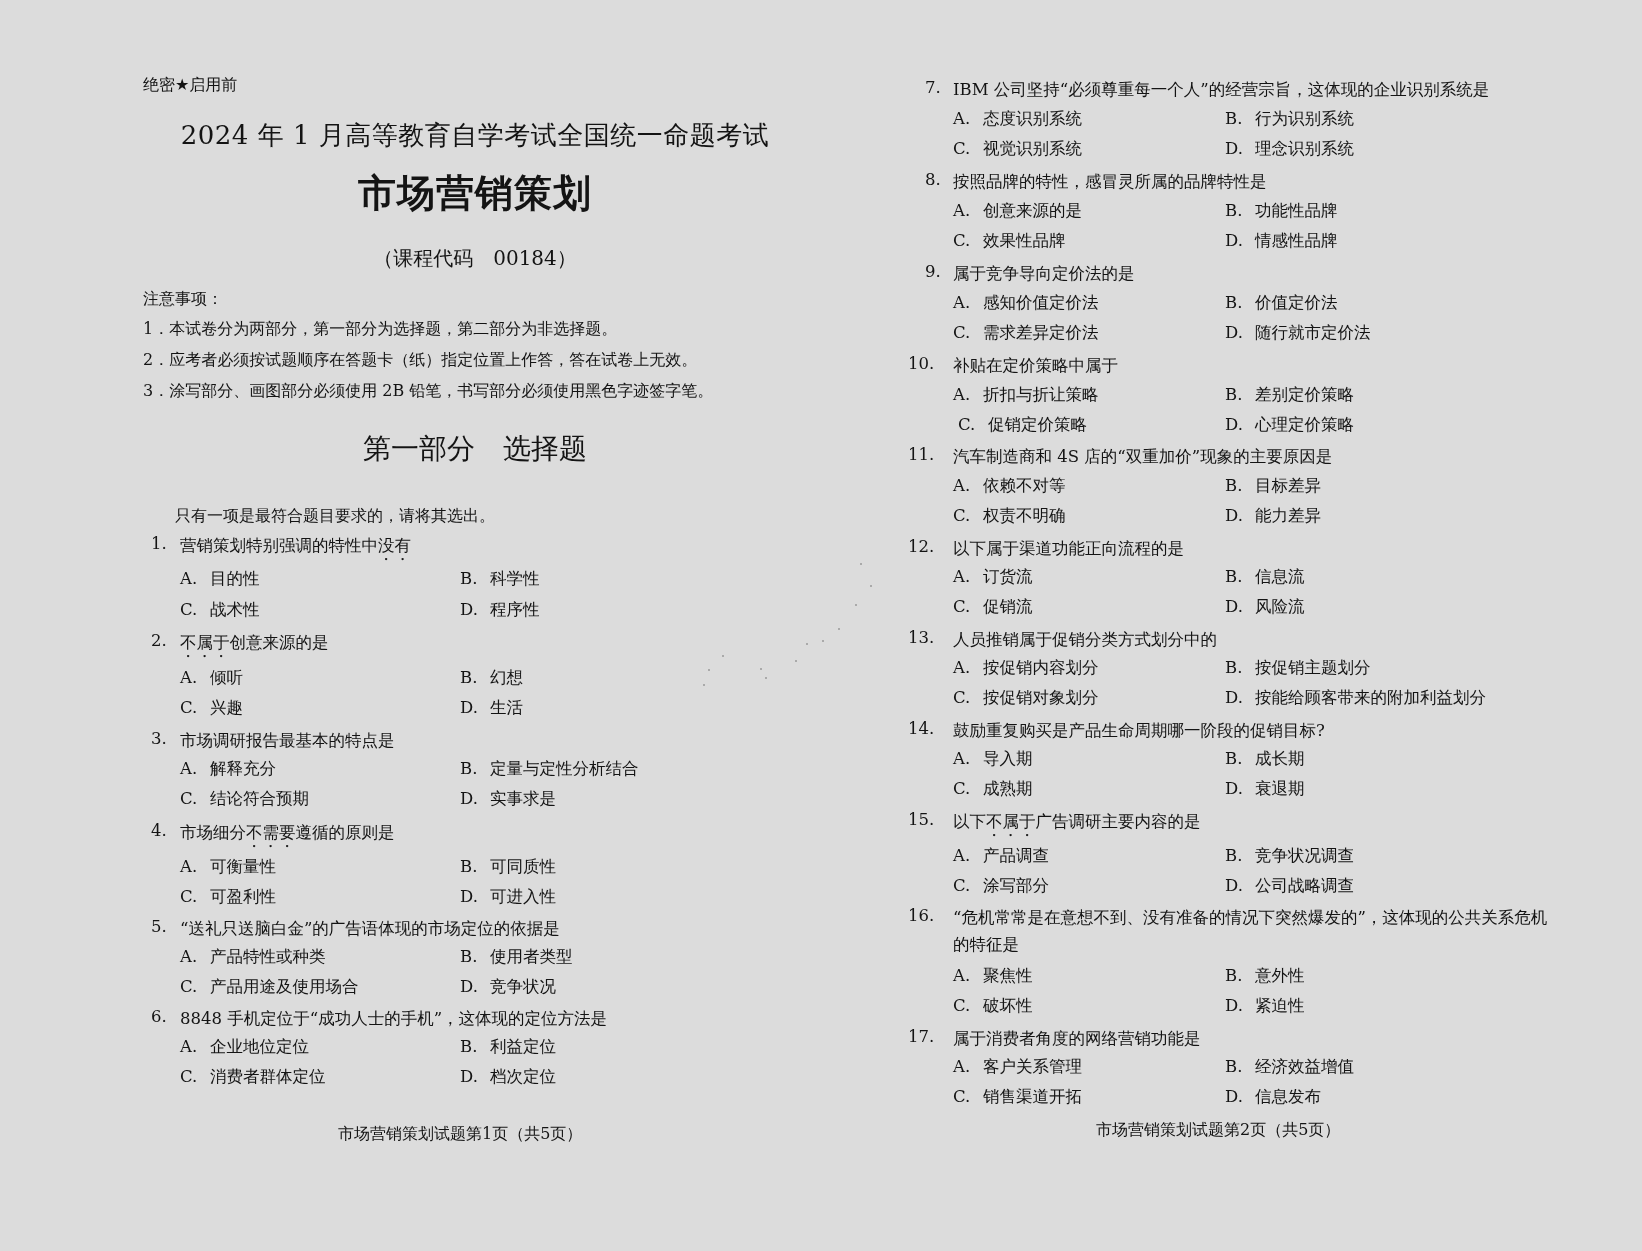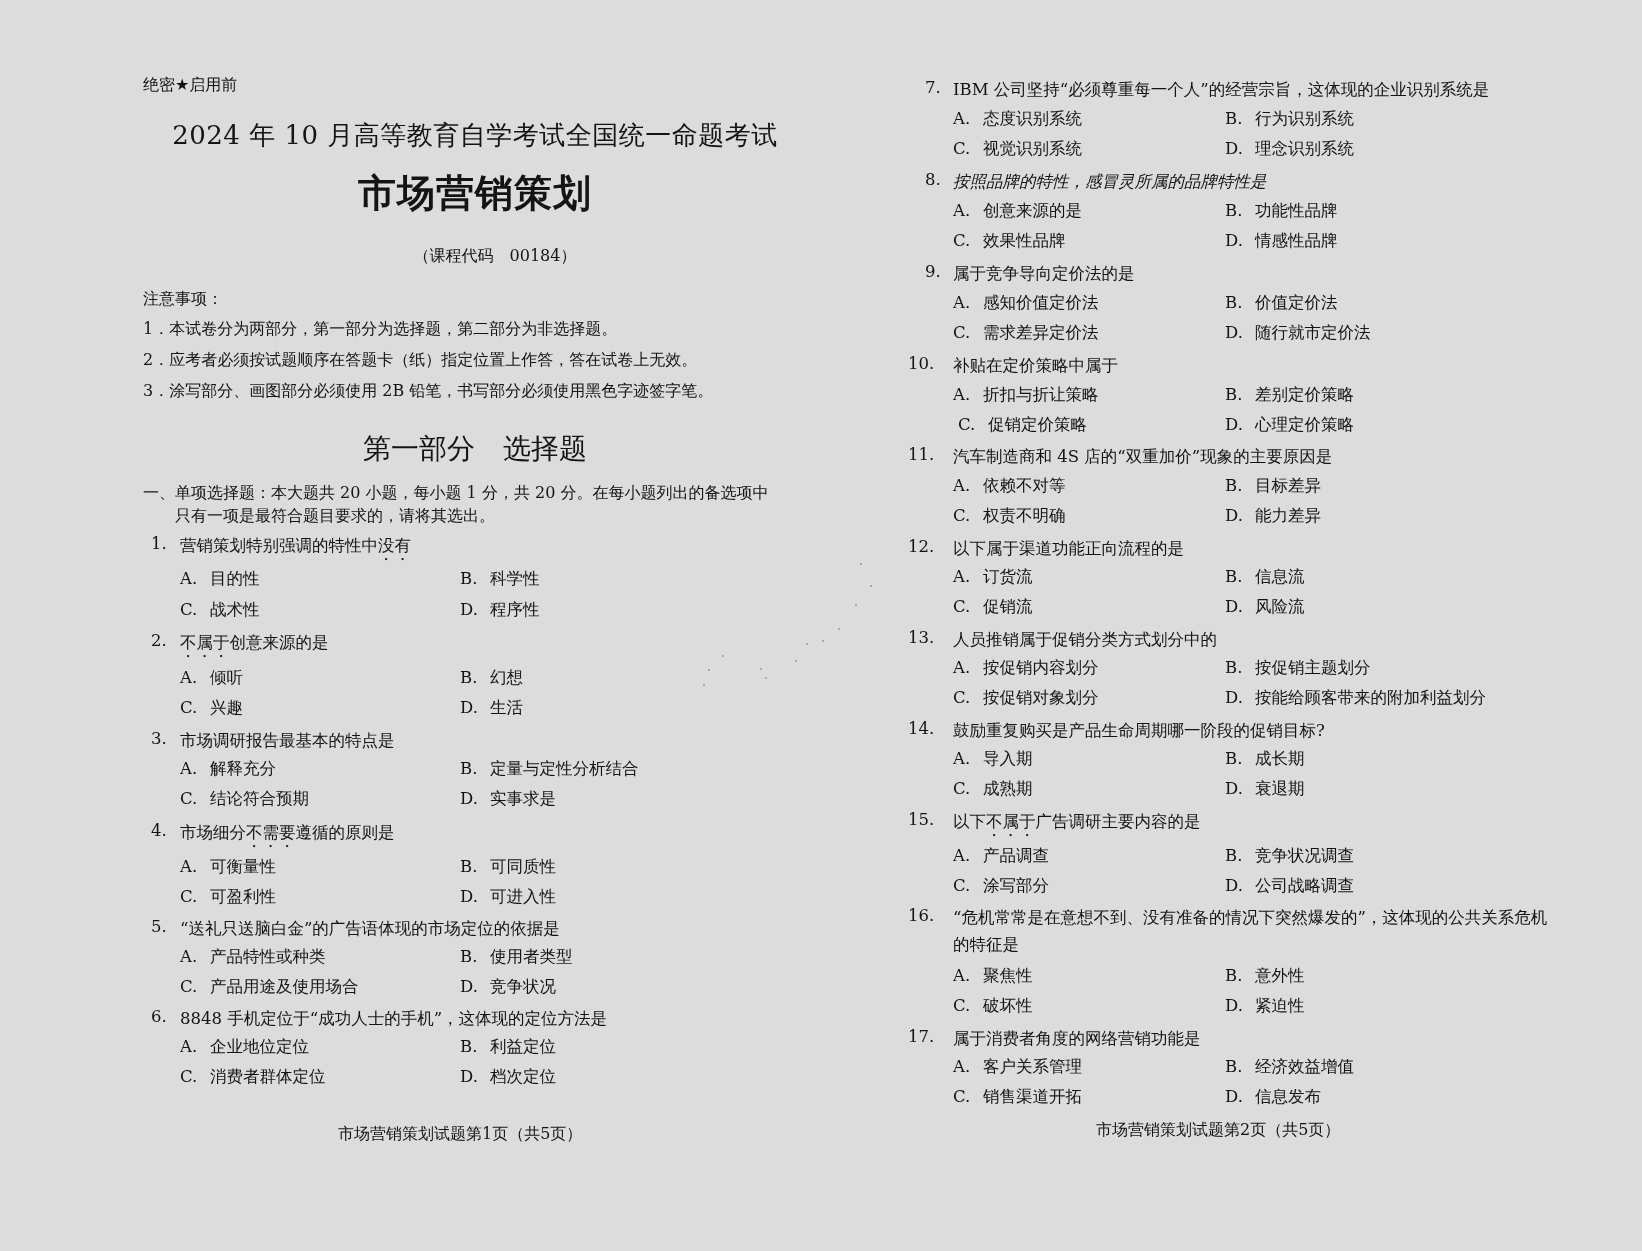"2024 年 10 月高等教育自学考试全国统一命题考试" div.abs { text: 10 -> 1 }
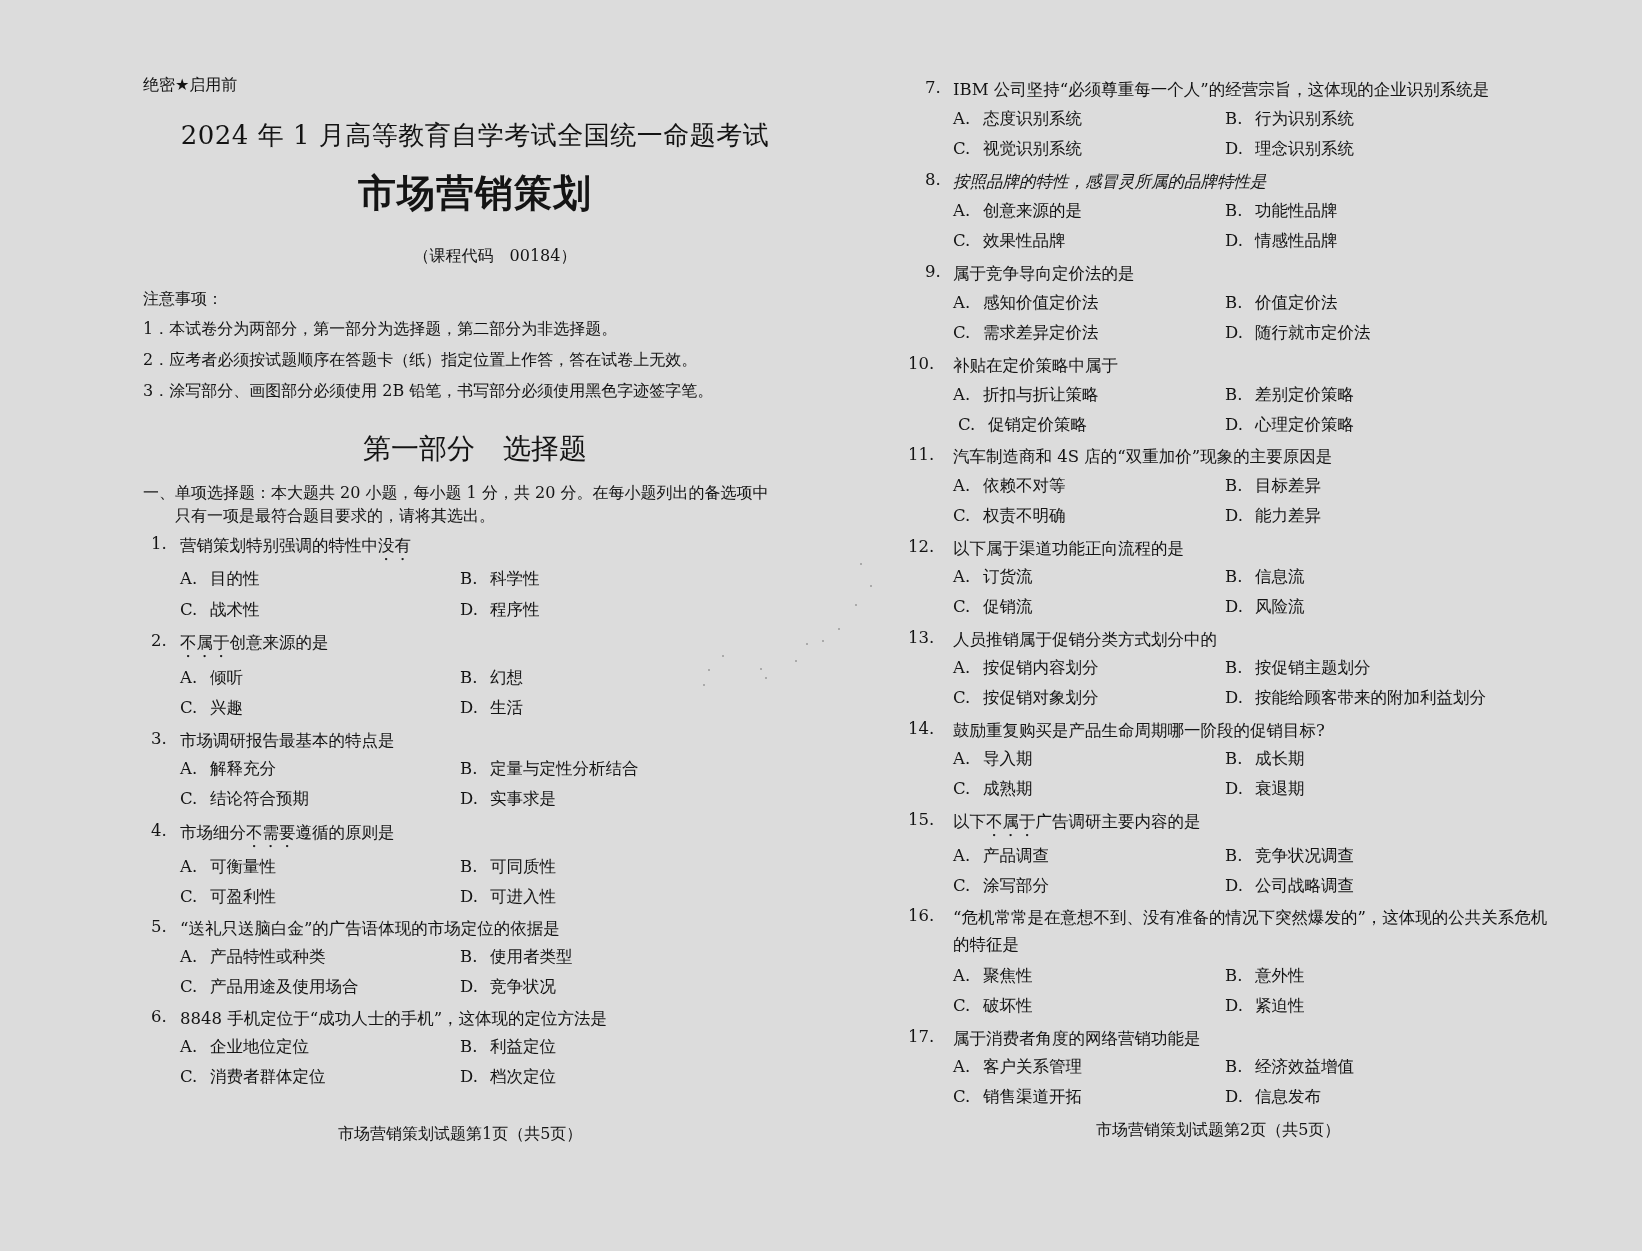"按照品牌的特性，感冒灵所属的品牌特性是" div.abs { font-style: italic -> none }
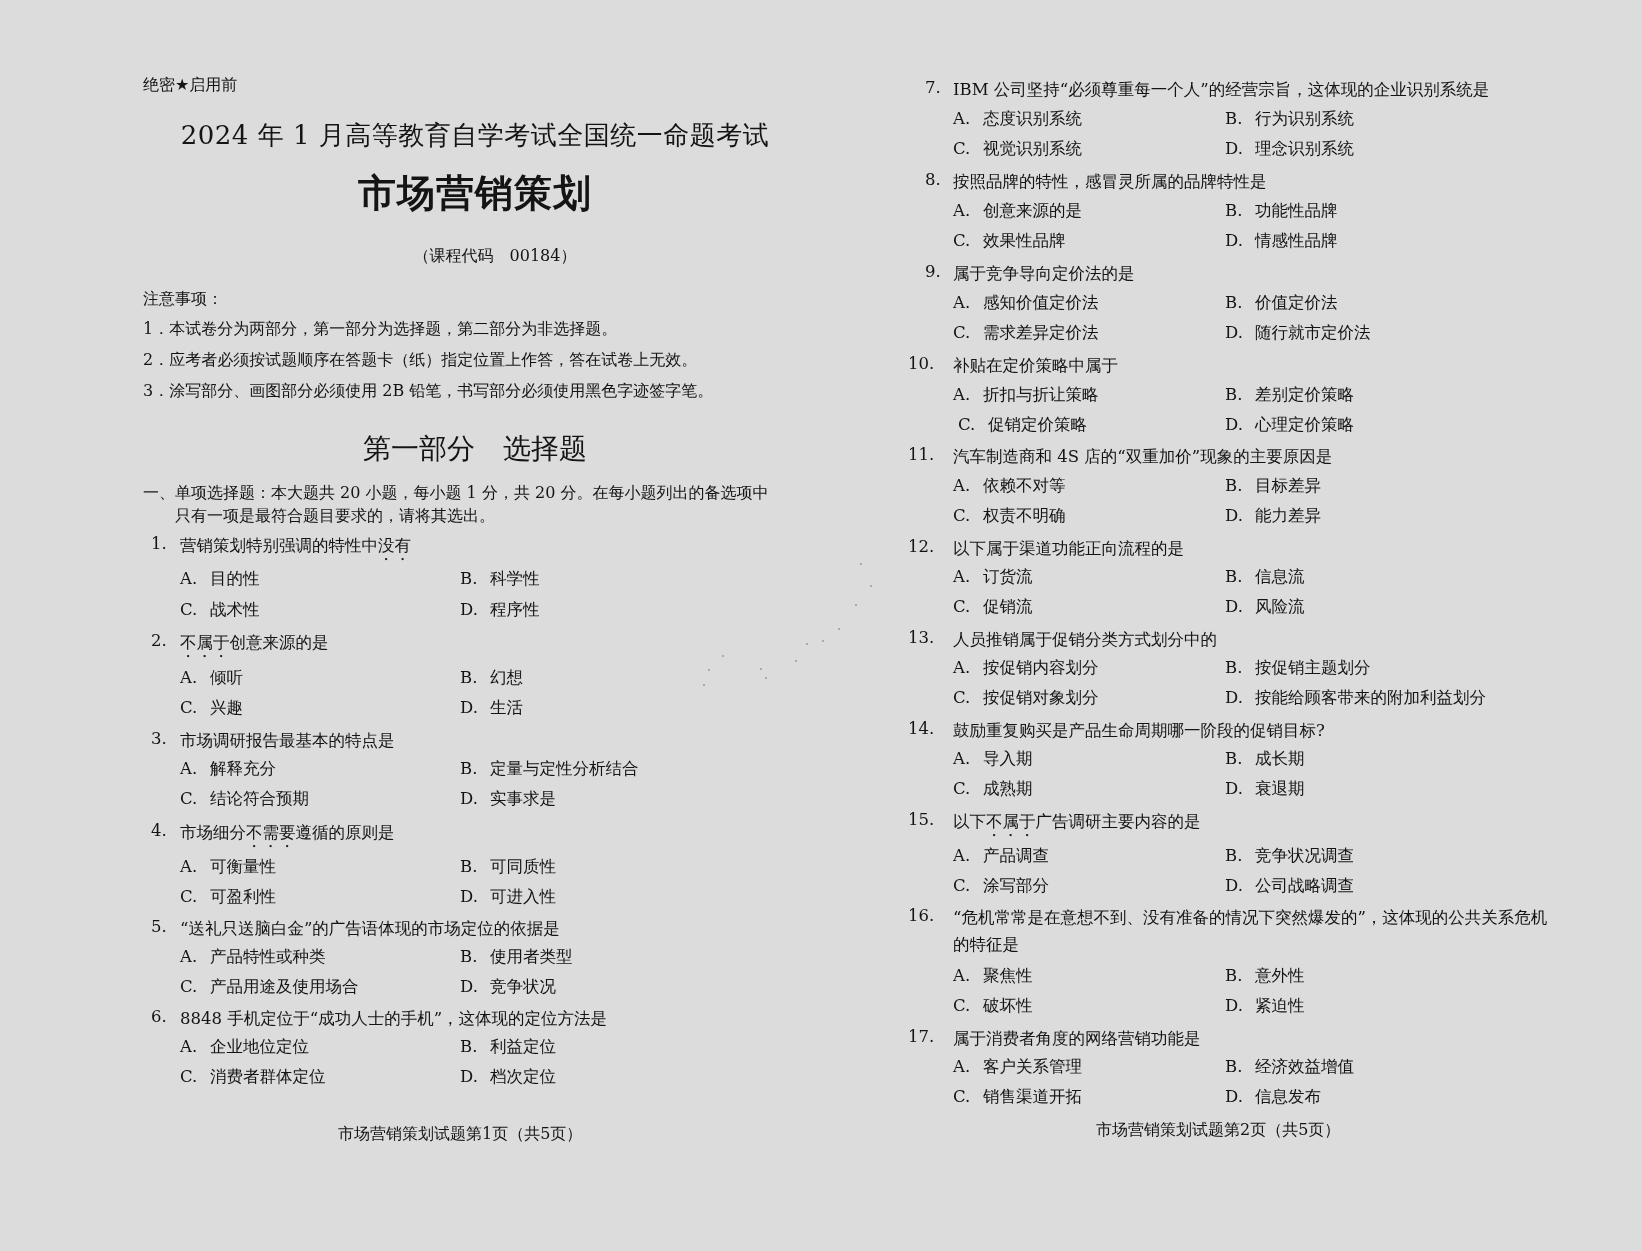"（课程代码 00184）" .course-code { font-size: 16px -> 20px; padding-left: 20px -> none }
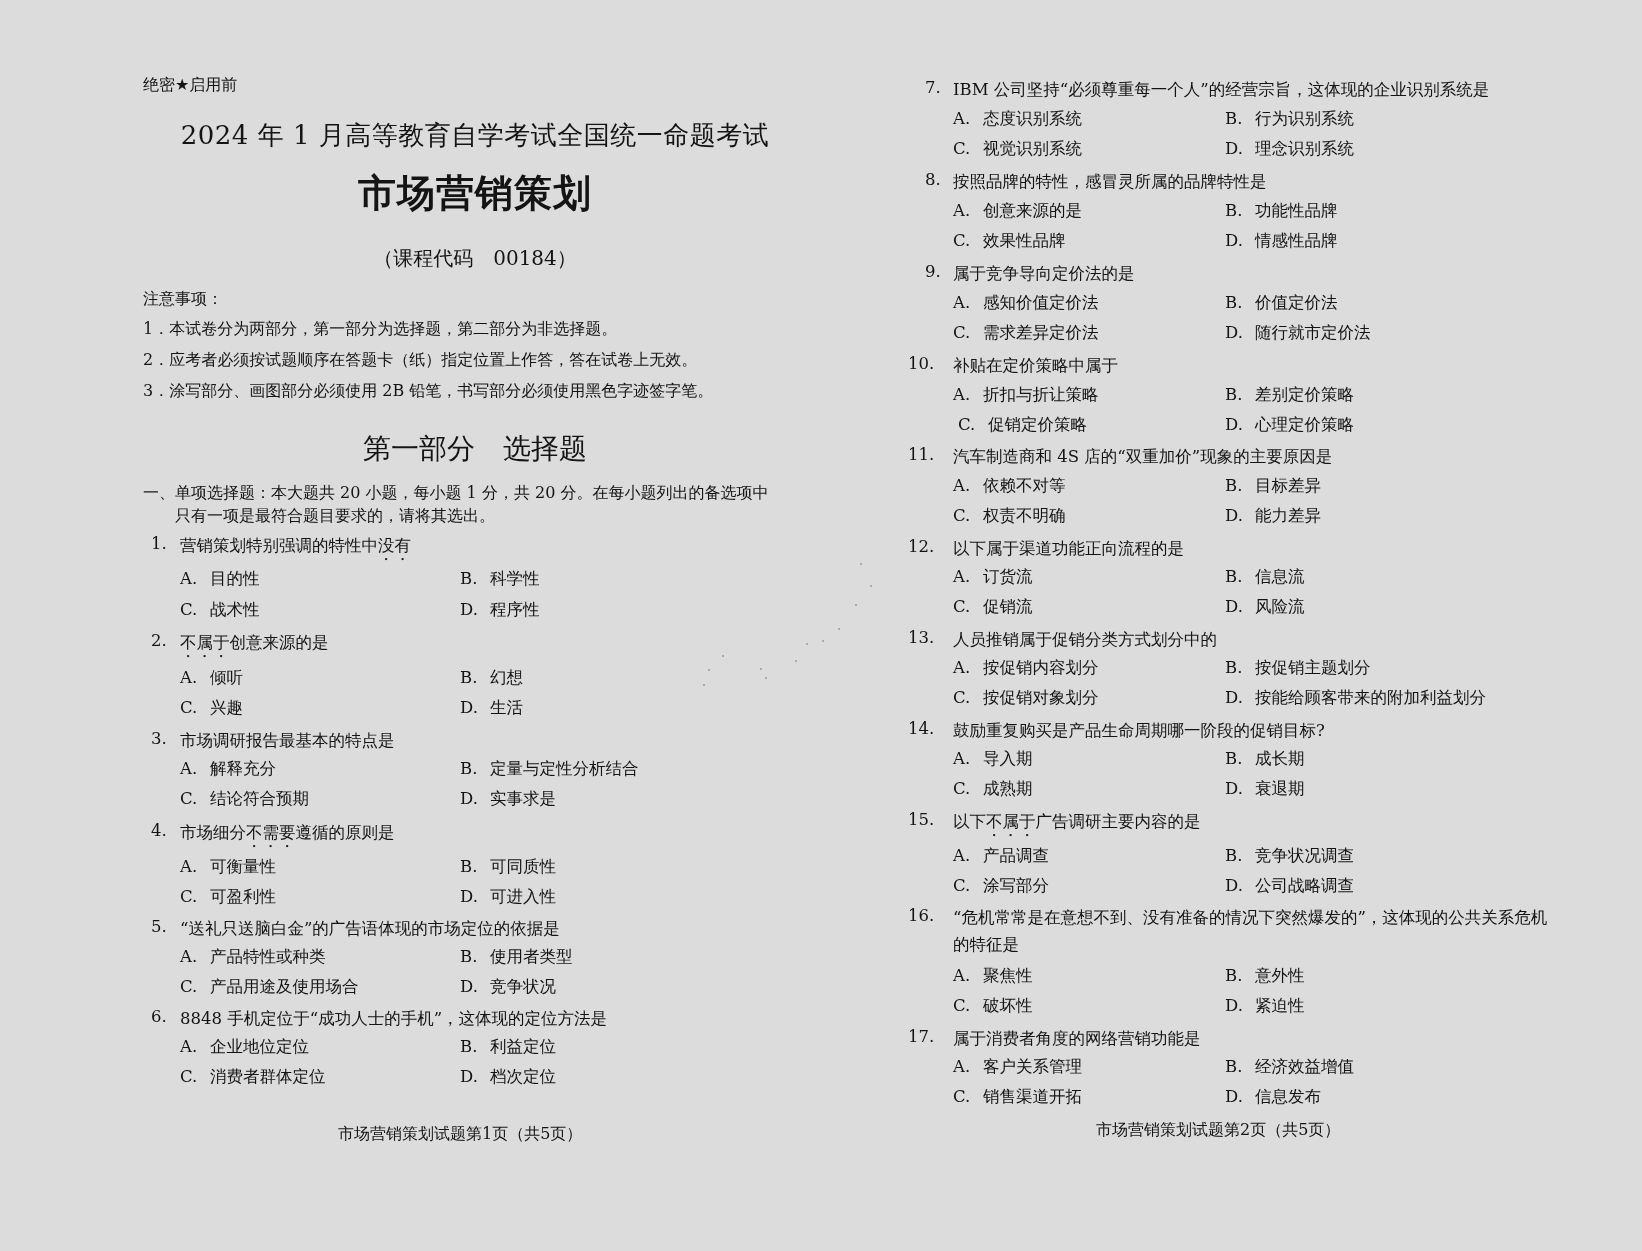"一、单项选择题：本大题共 20 小题，每小题 1 分，共" div.abs { html: <div>一、单项选择题：本大题共 20 小题，每小题 1 分，共 20 分。在每小题列出的备选项中</div> -> none }
